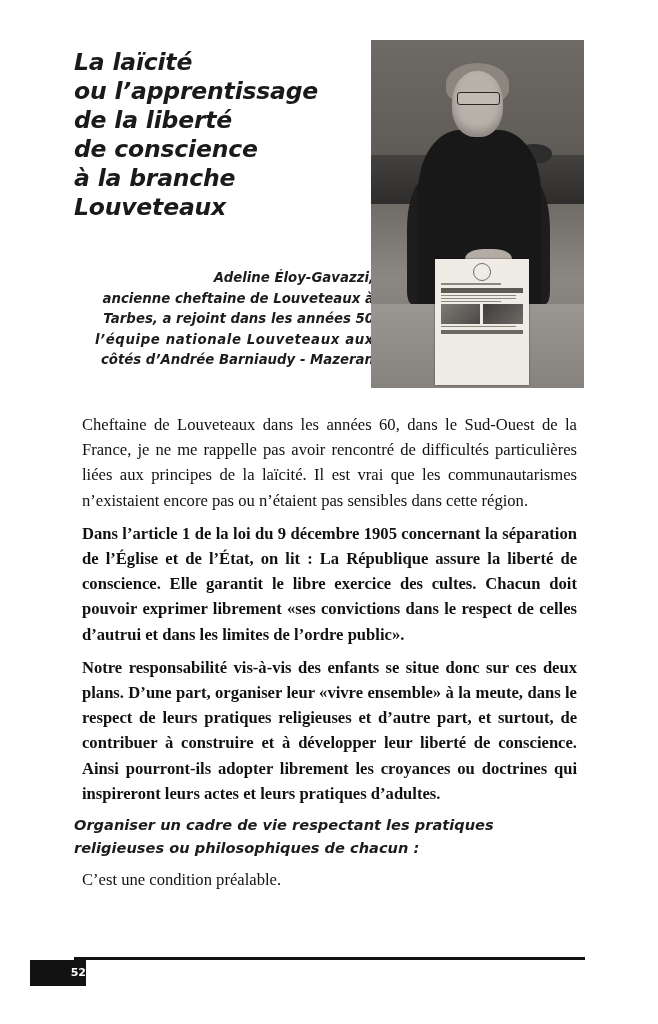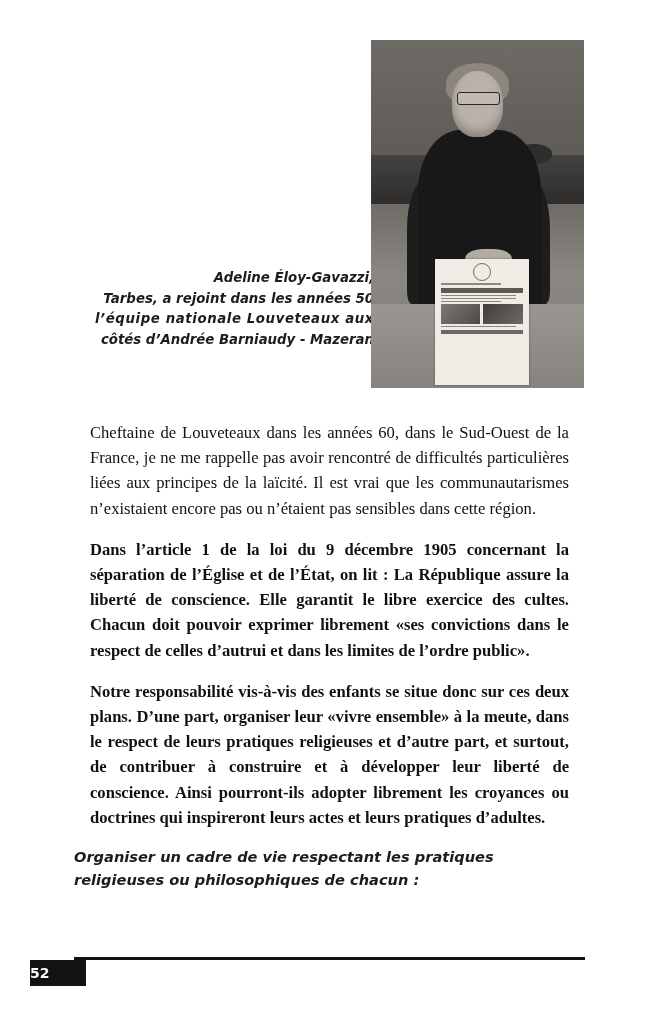"La laïcité" div.title-block { html: none -> <div> <div>La laïcité</div> <div>ou l’apprentissage</div> <div>de la liberté</div> <div>de conscience</div> <div>à la branche</div> <div>Louveteaux</div> </div> }
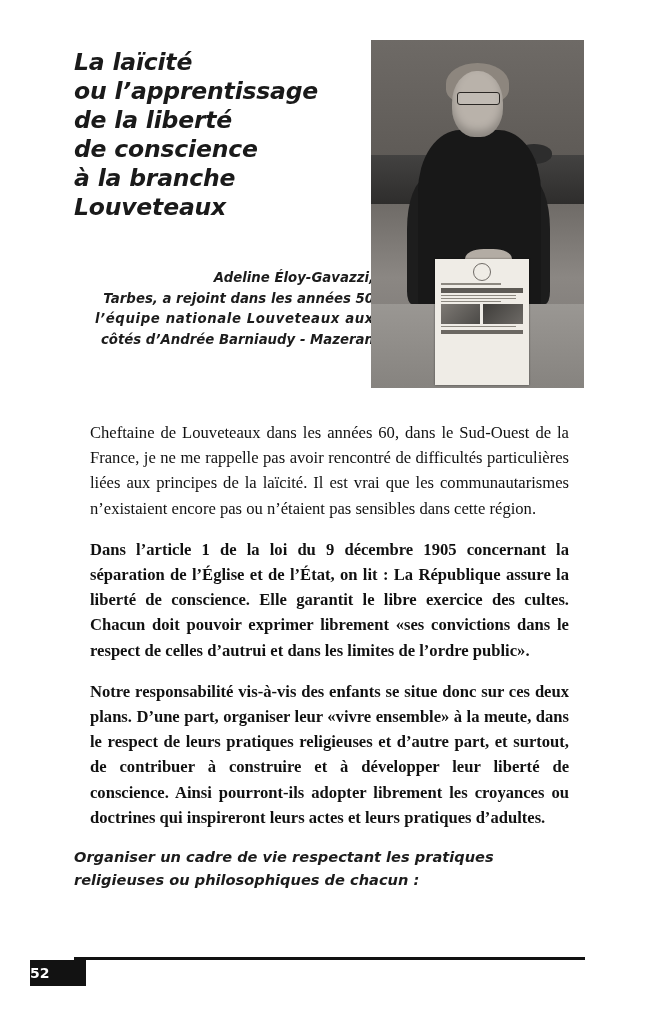"ancienne cheftaine de Louveteaux à" span { html: none -> <span>ancienne cheftaine de Louveteaux à</span> }
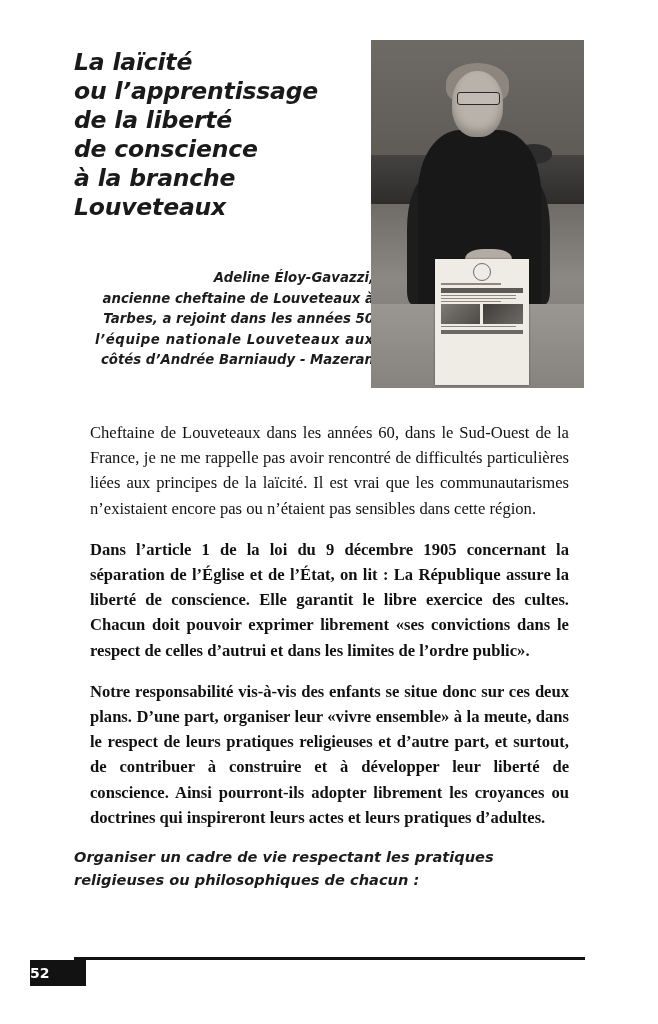"Cheftaine de Louveteaux dans les" .body-text p { margin: 16px -> 8px }
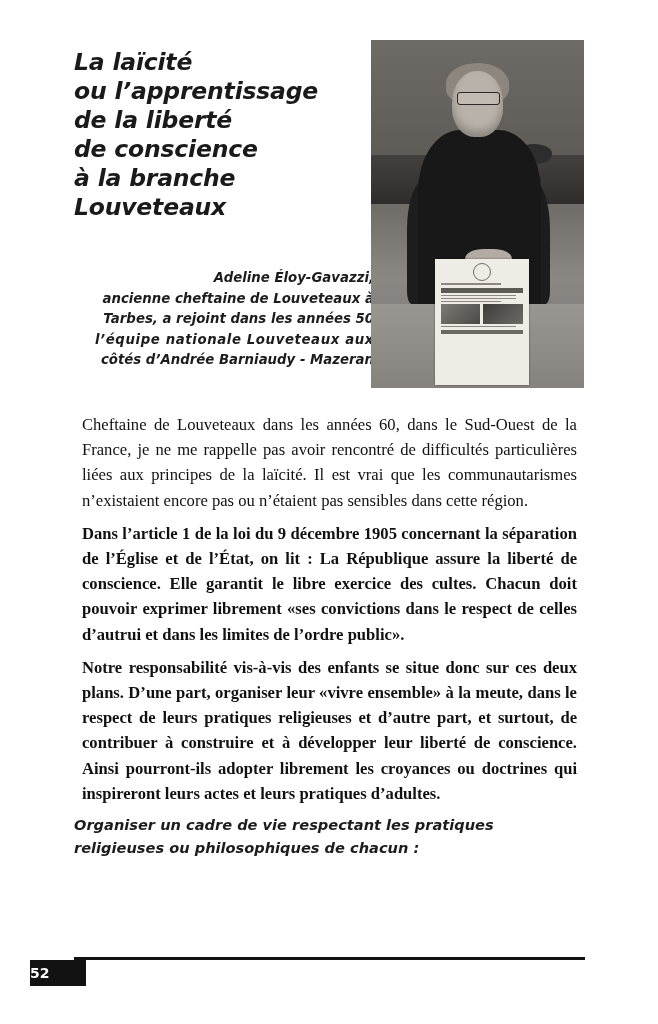"C’est une condition préalable." p.last-line { html: none -> <p>C’est une condition préalable.</p> }
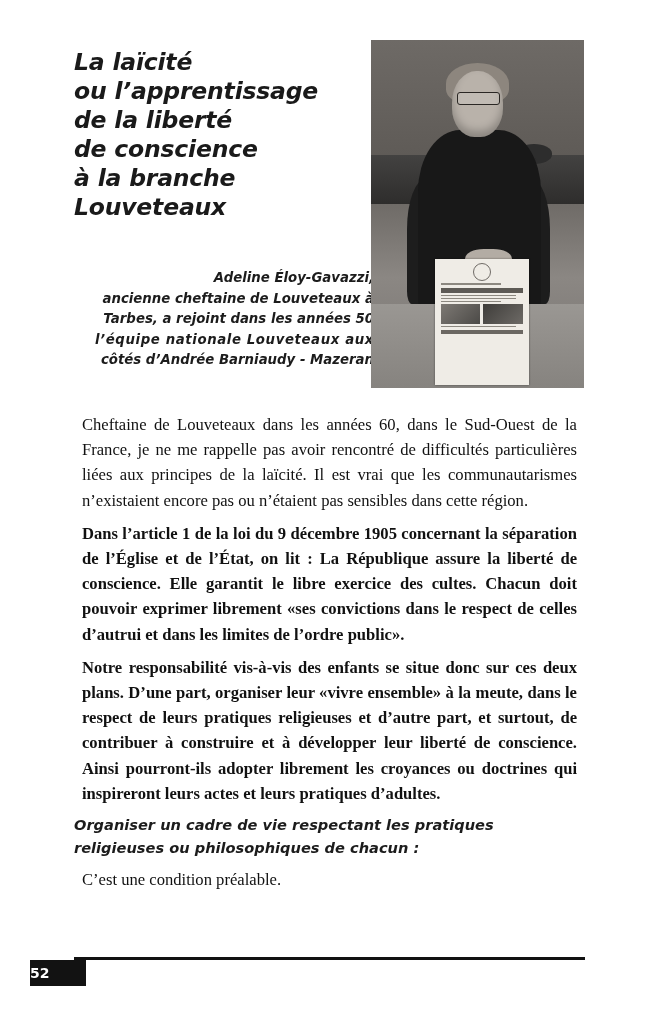"52" .page-num { font-size: 14px -> 11px; text-align: left -> right }
